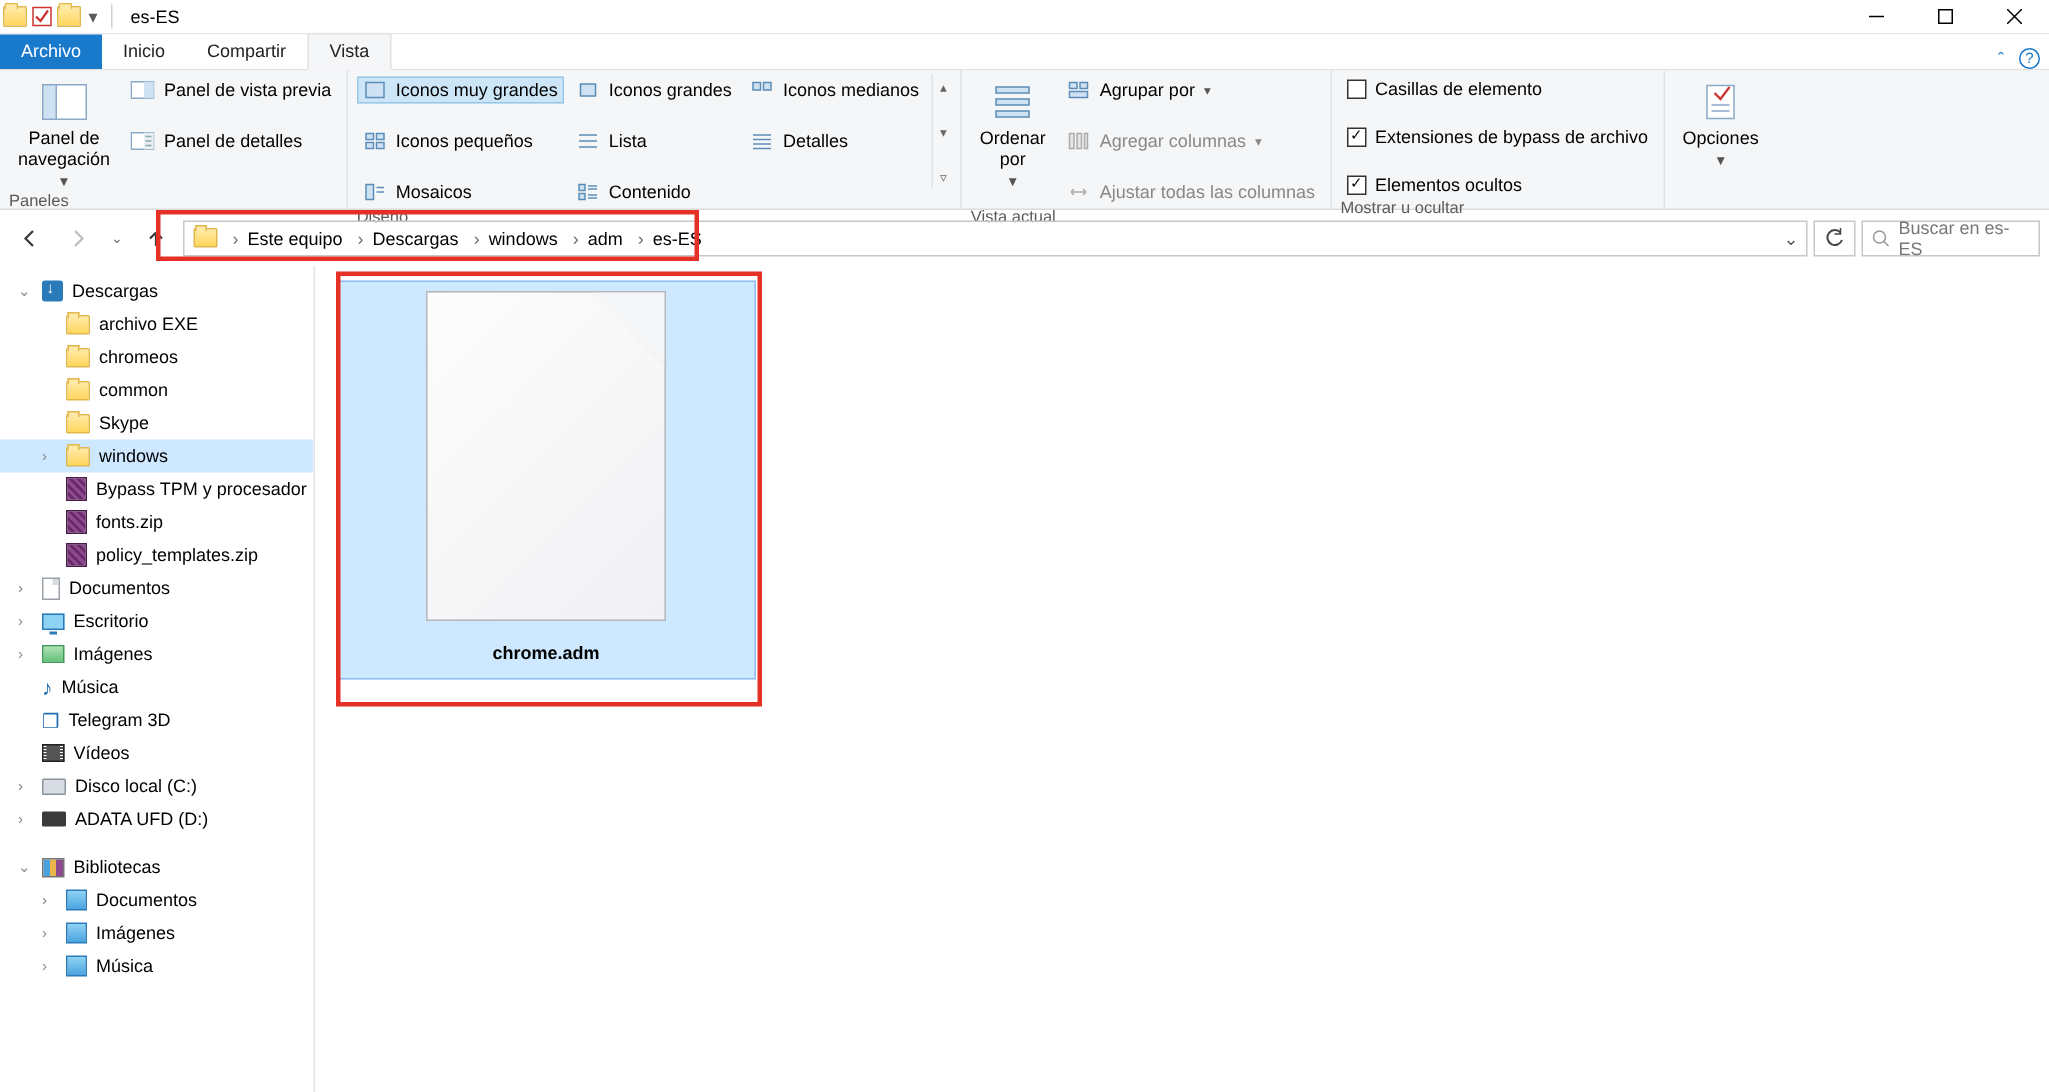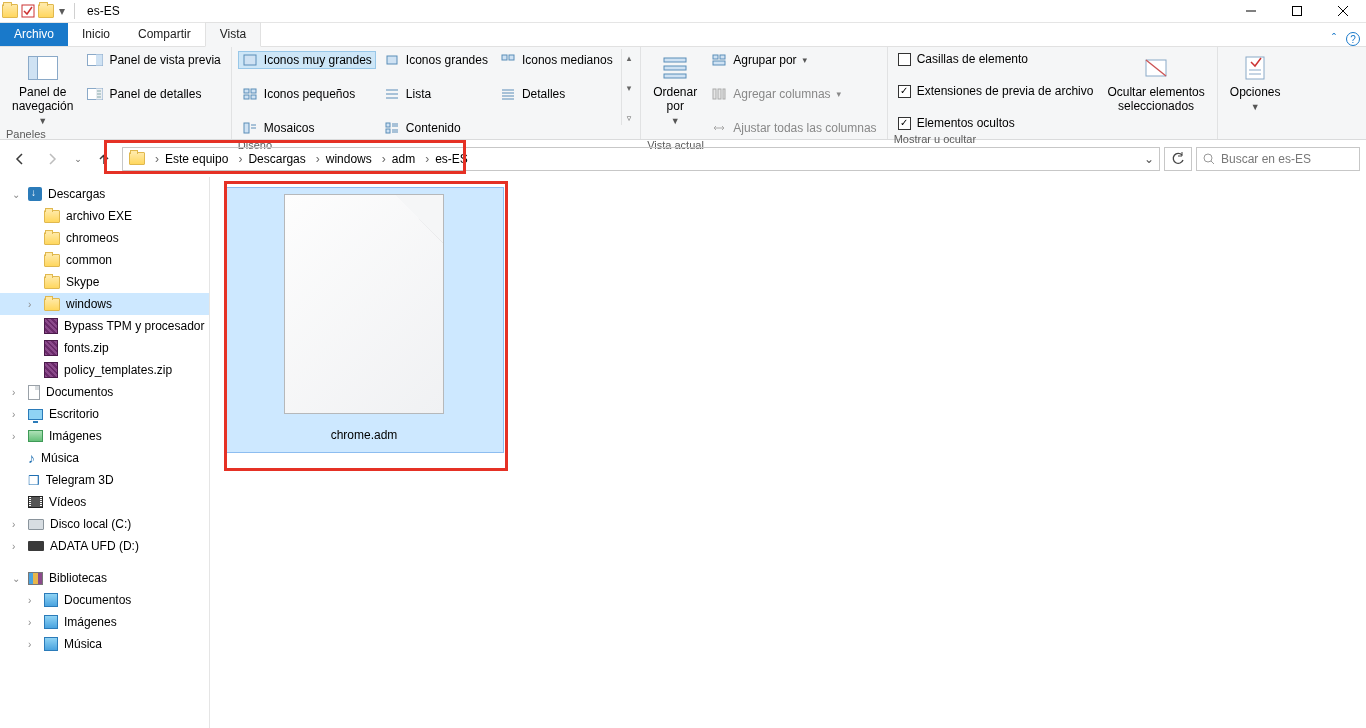"Extensiones de previa de archivo" span { text: previa -> bypass }
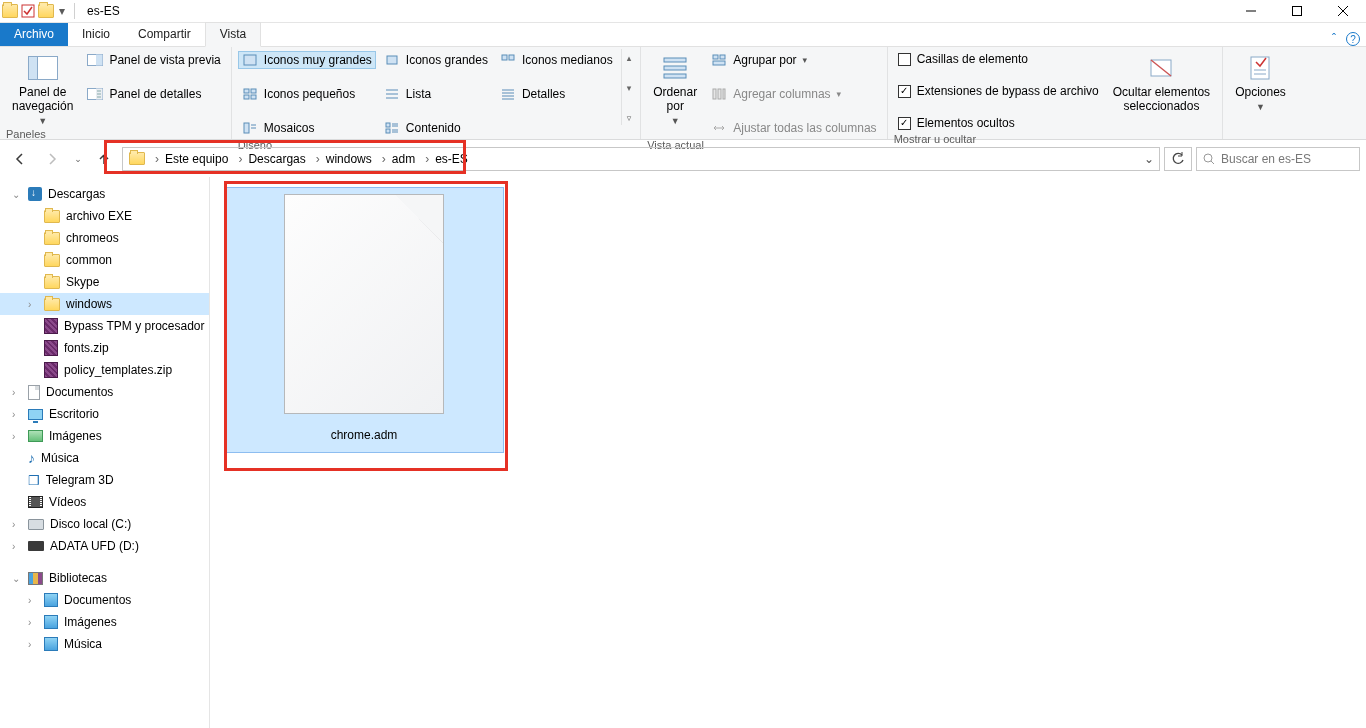"Ocultar elementos" div.bigbtn { html: <div> <span> <svg> <rect></rect> <line></line> </svg> </span> <span>Ocultar elementos seleccionados</span> </div> -> none }
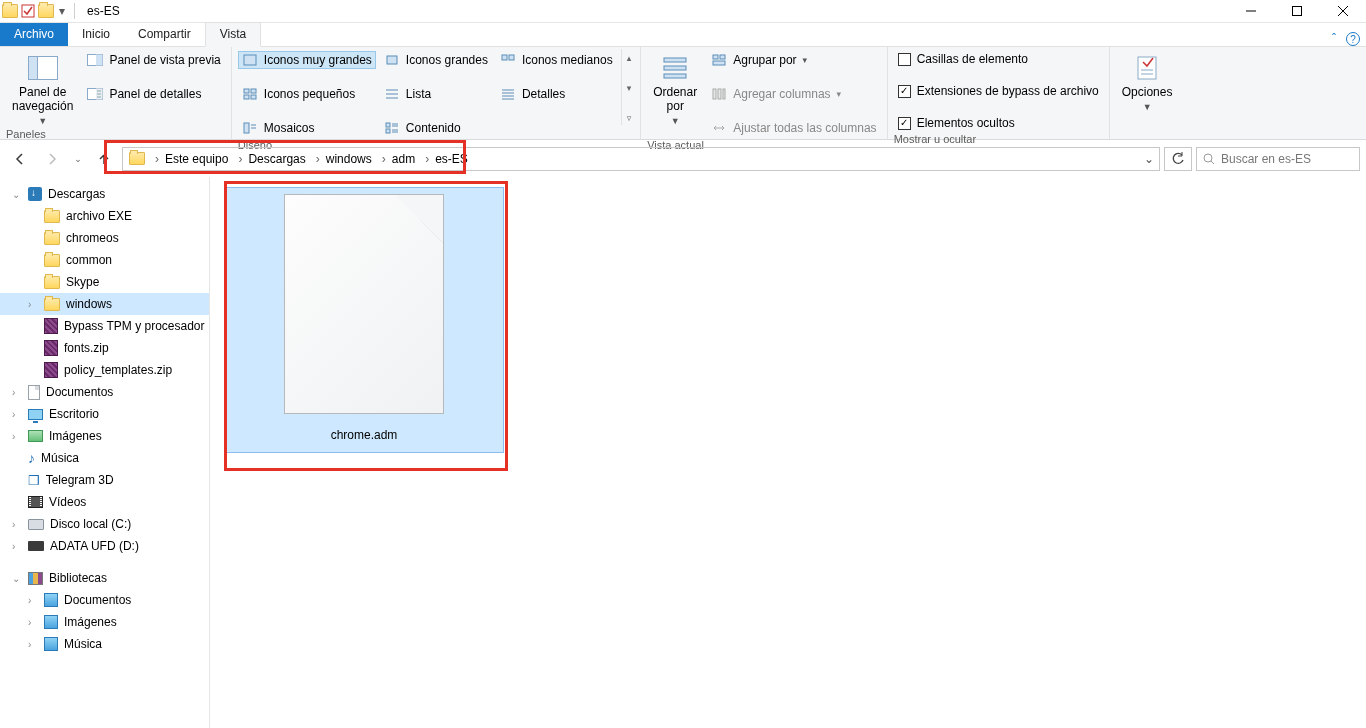"Buscar en es-ES" .searchbox { width: 164px -> 119px }
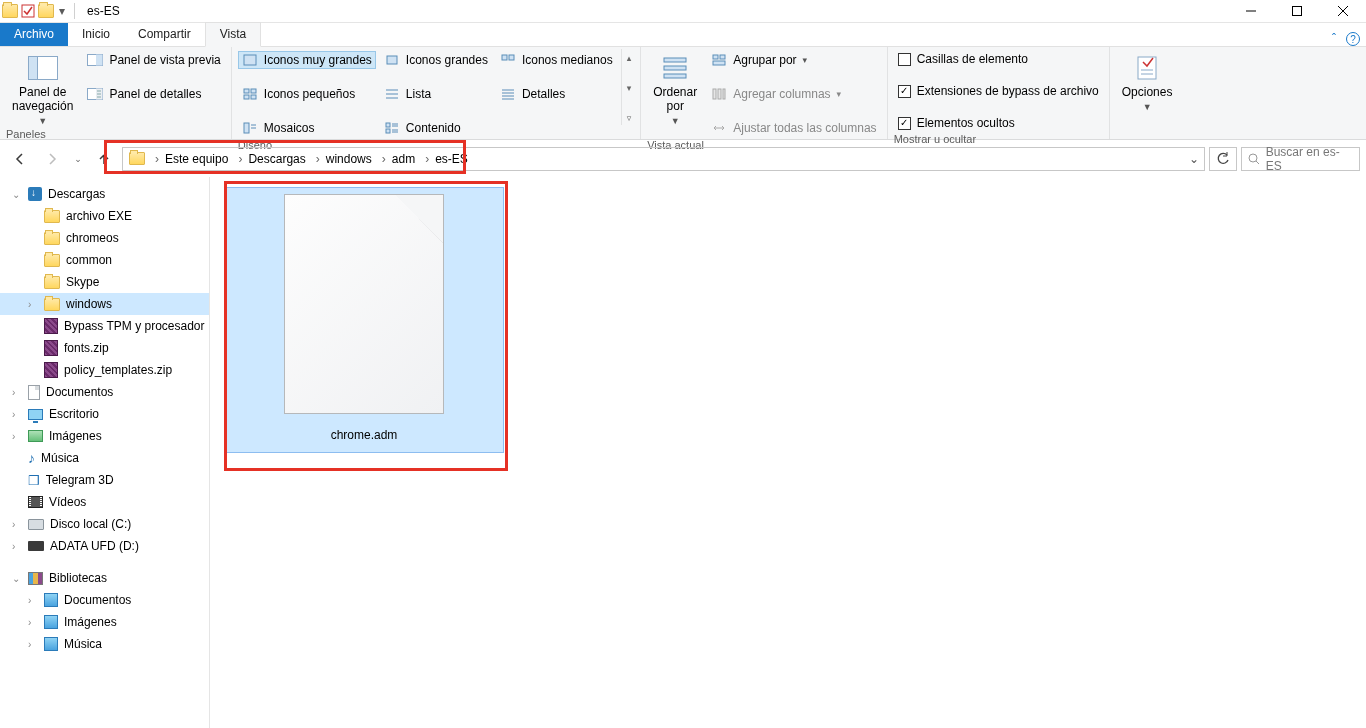"chrome.adm" .content { font-weight: none -> bold }
